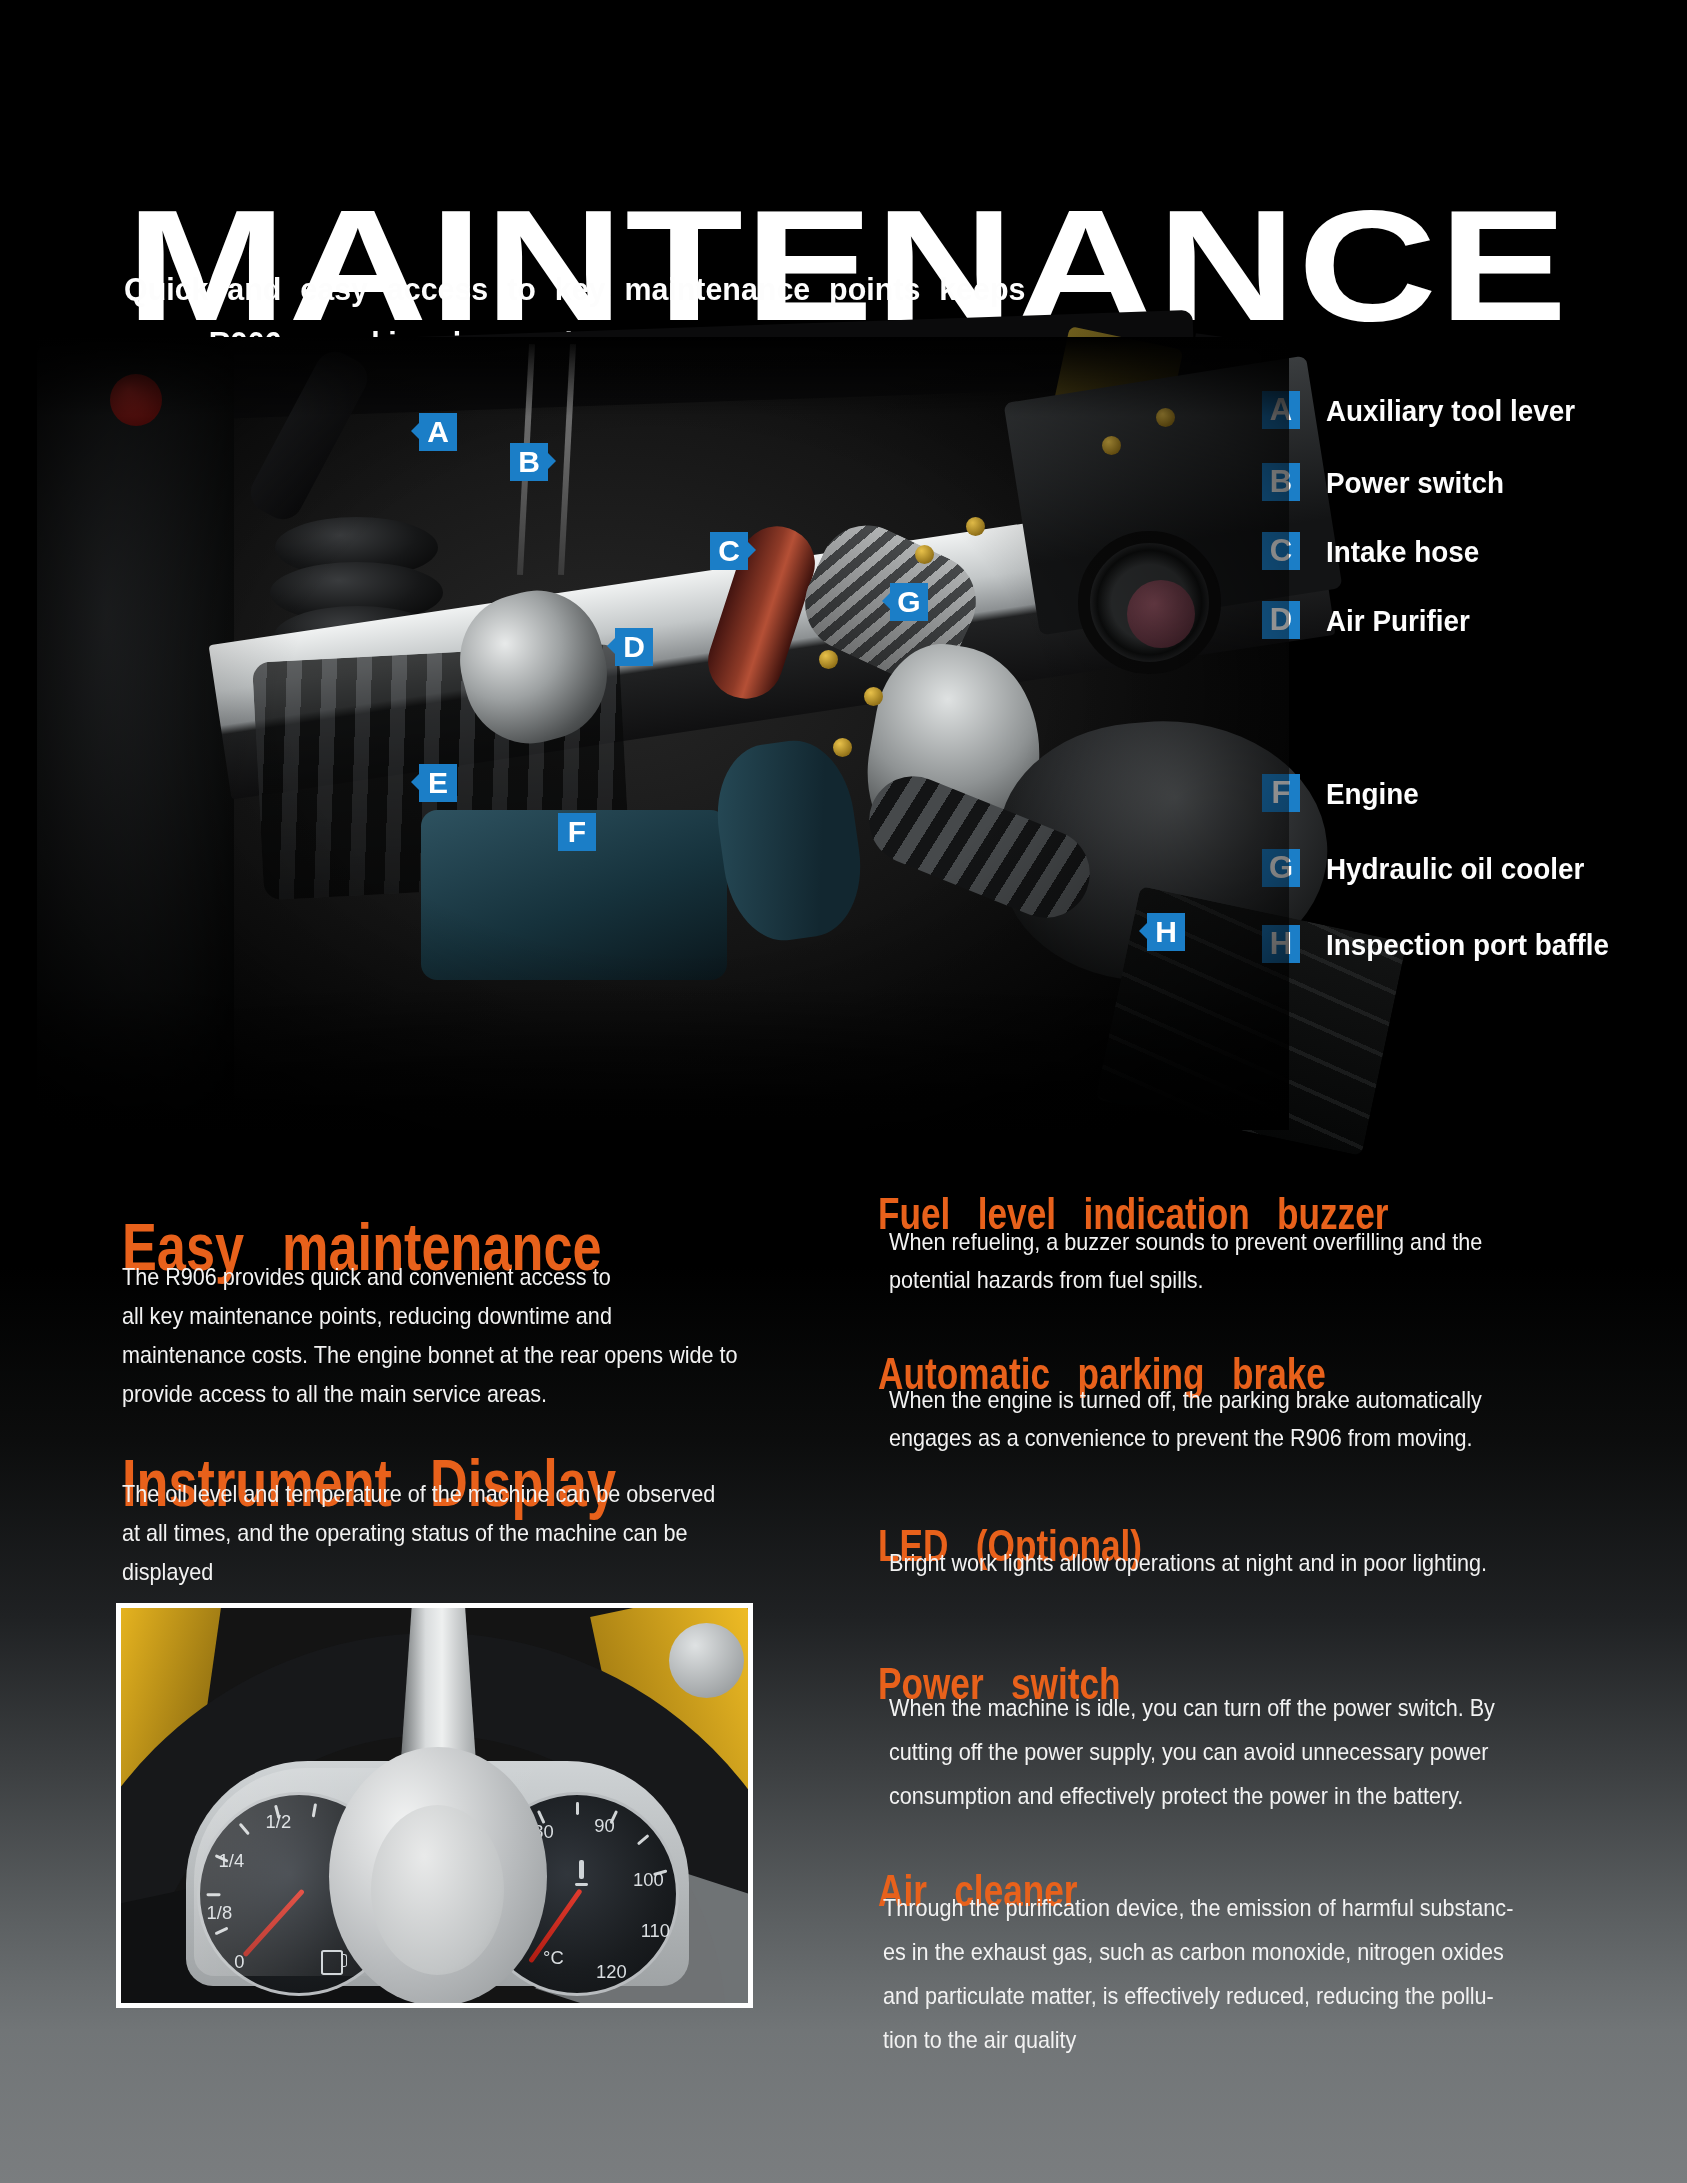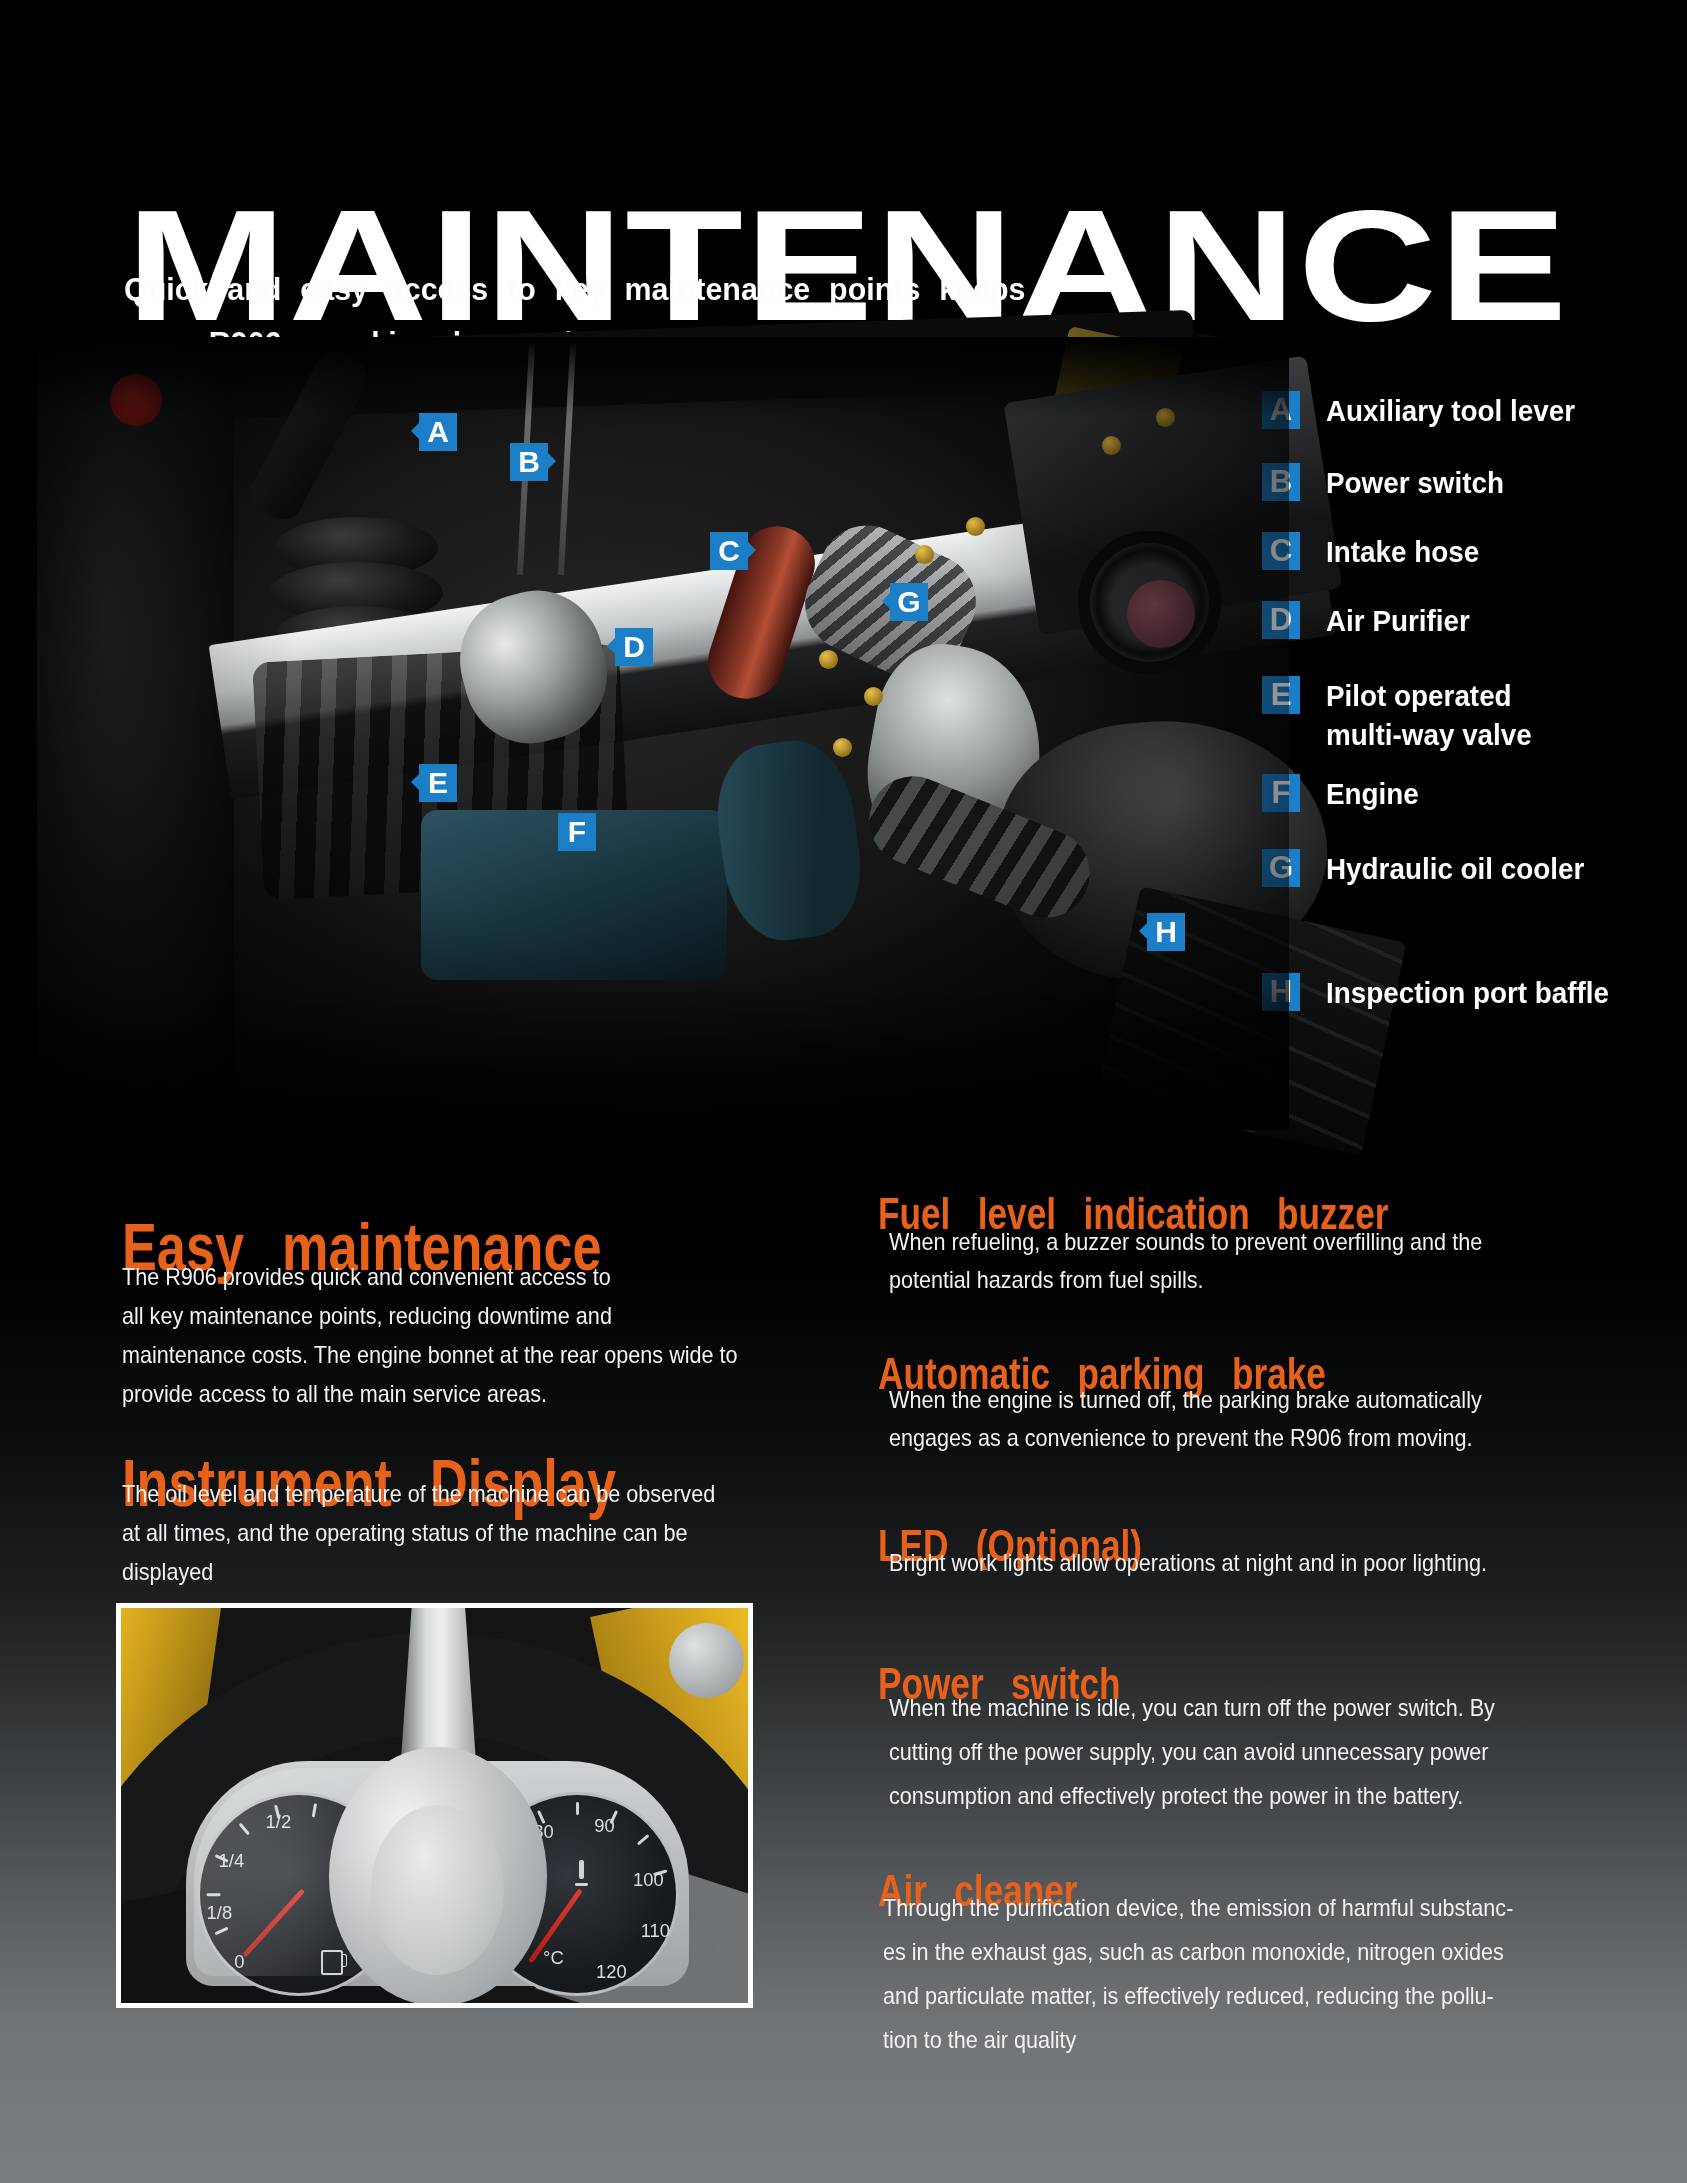"Pilot operated" div.legend-row { html: <div> <span>E</span> <span> <span>Pilot operated</span> <span>multi-way valve</span> </span> </div> -> none }
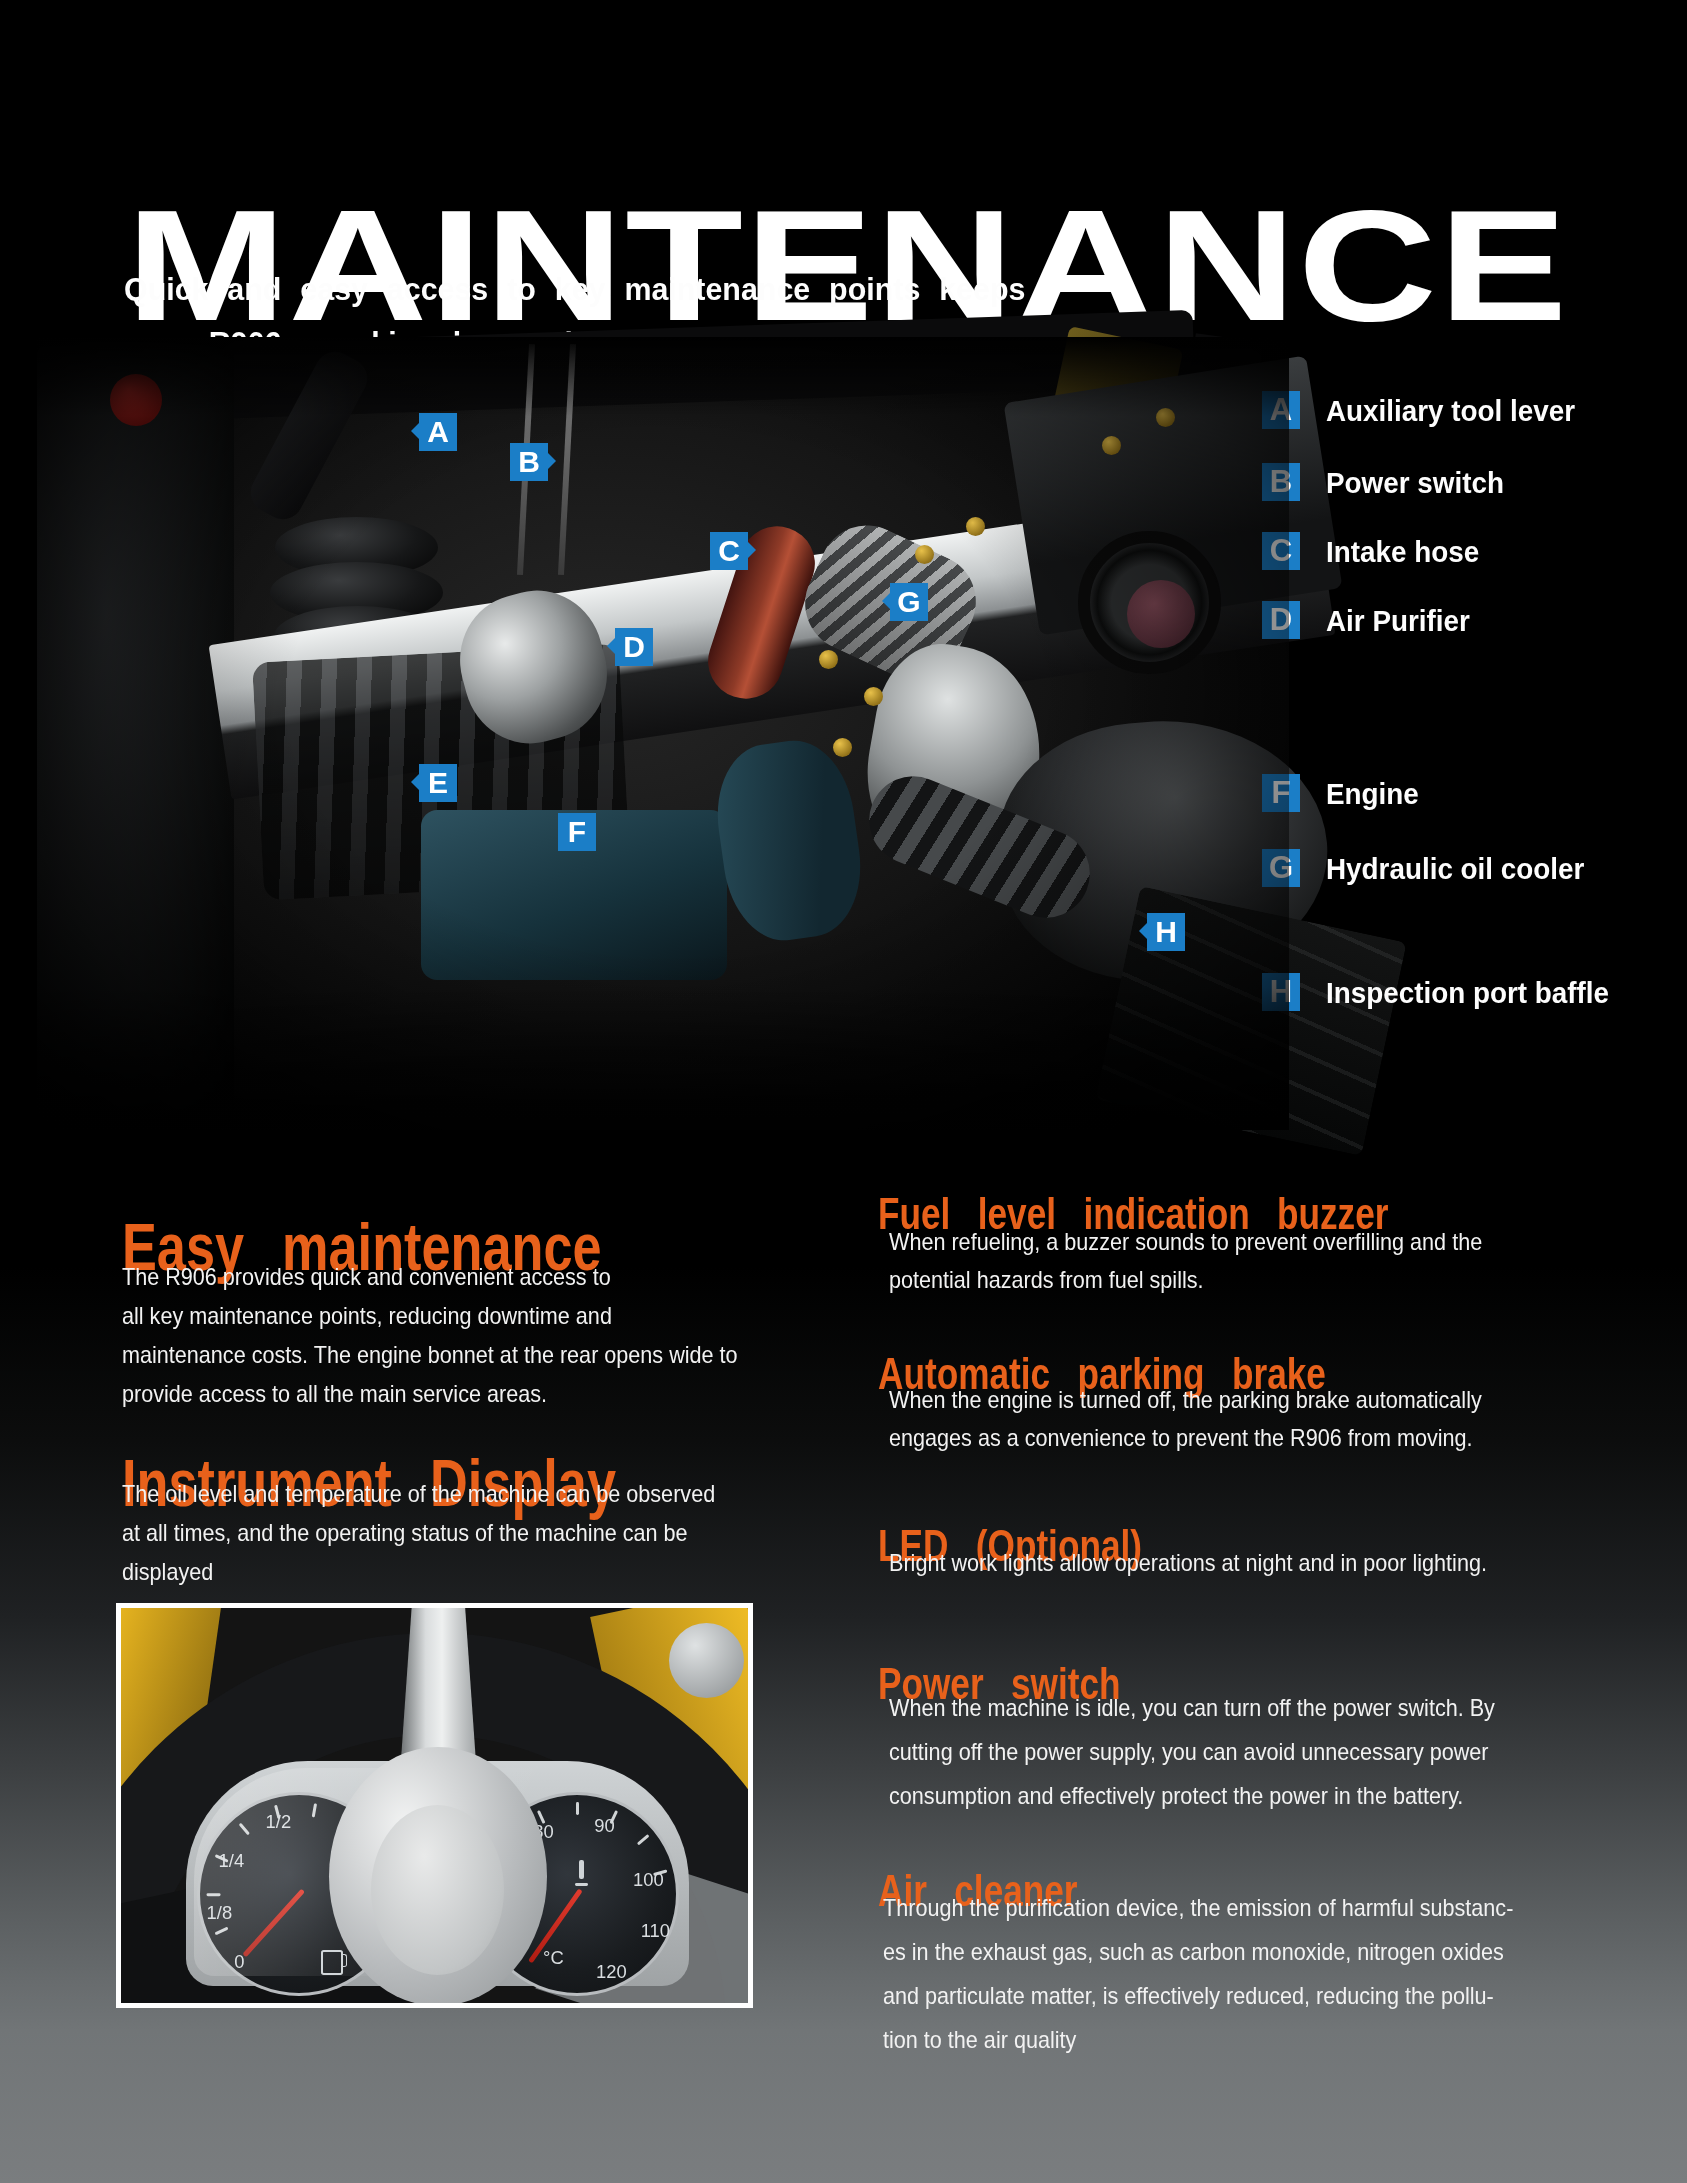"Inspection port baffle" .lr-h { margin-top: 48px -> none }
